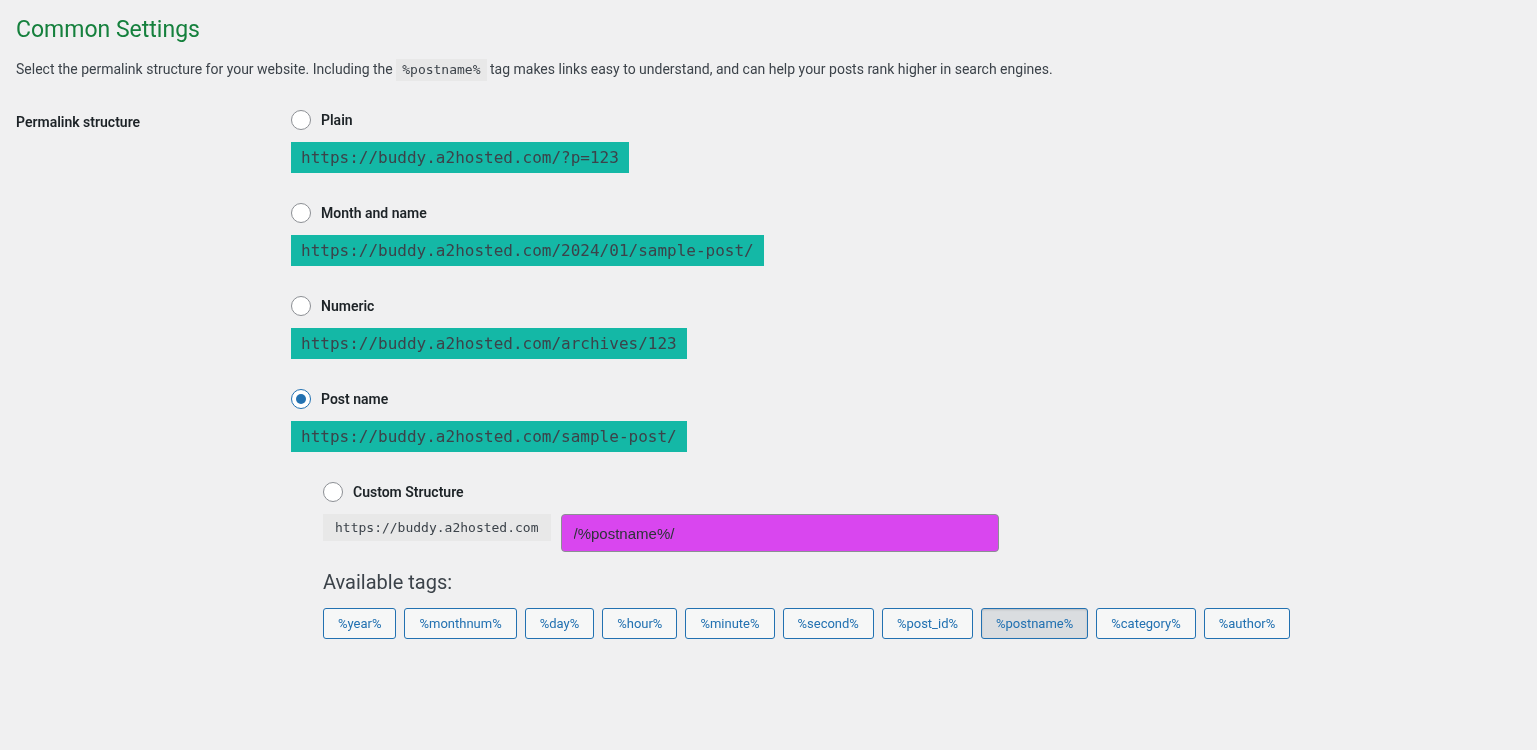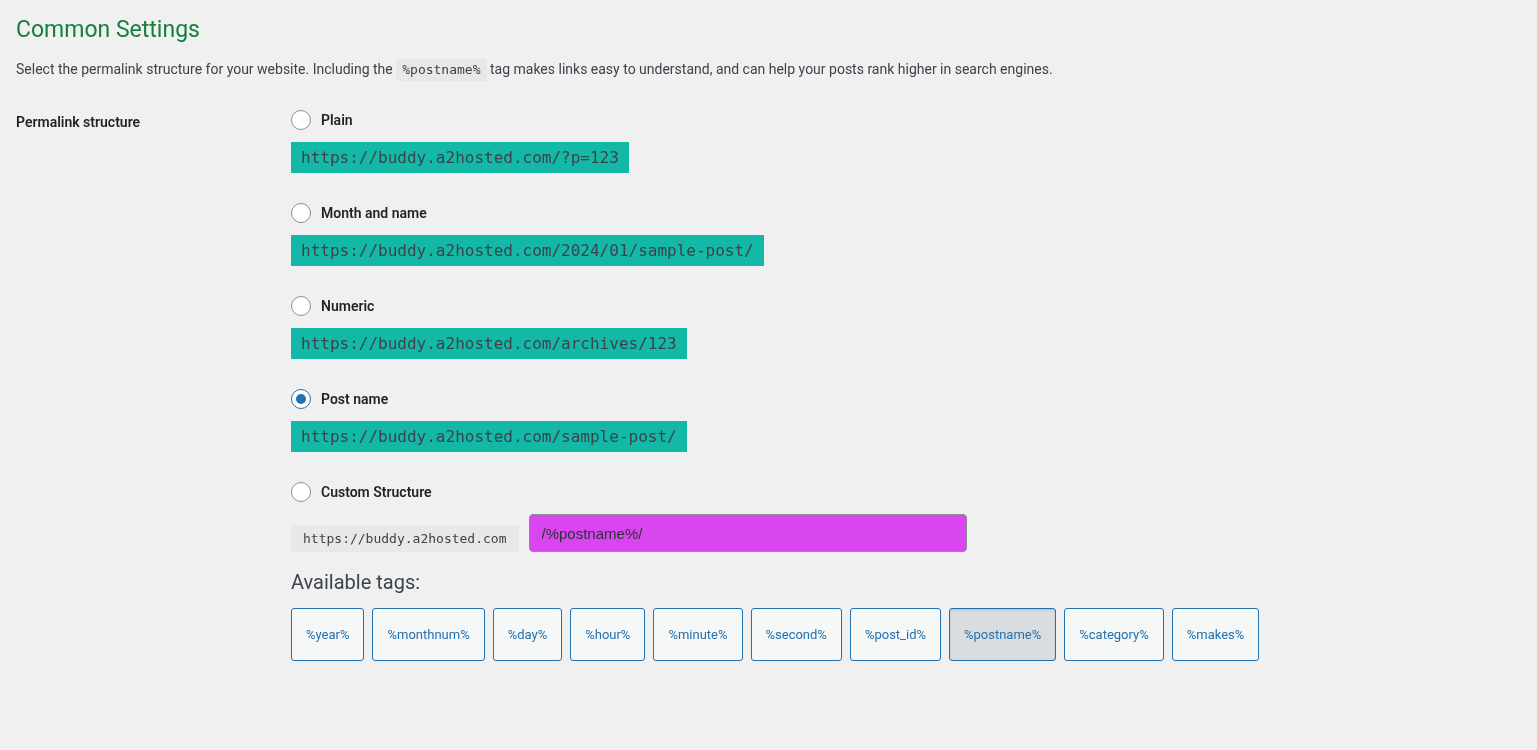"Custom Structure" .option-block:last-of-type { margin-left: none -> 32px }
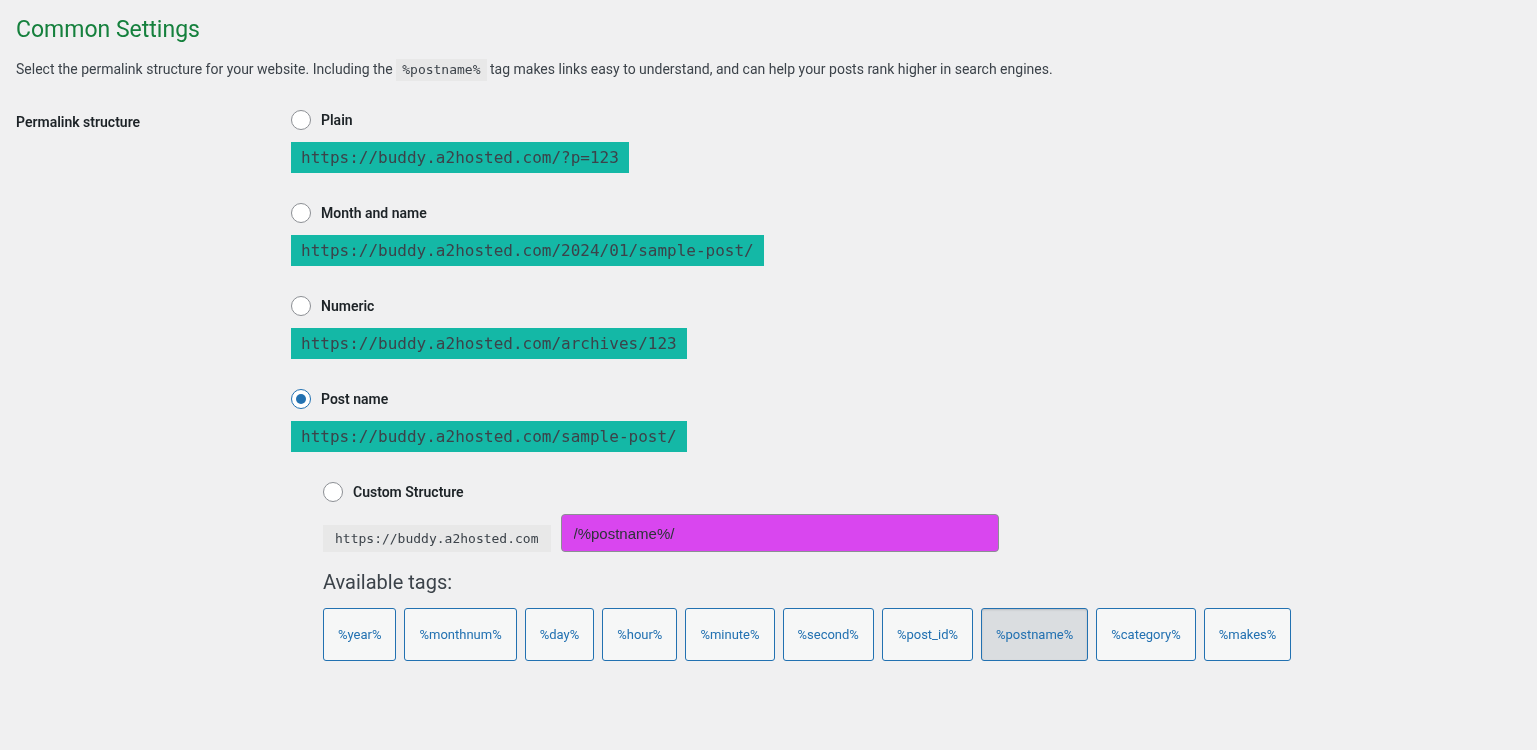"https://buddy.a2hosted.com" .custom-row { align-items: flex-end -> flex-start }
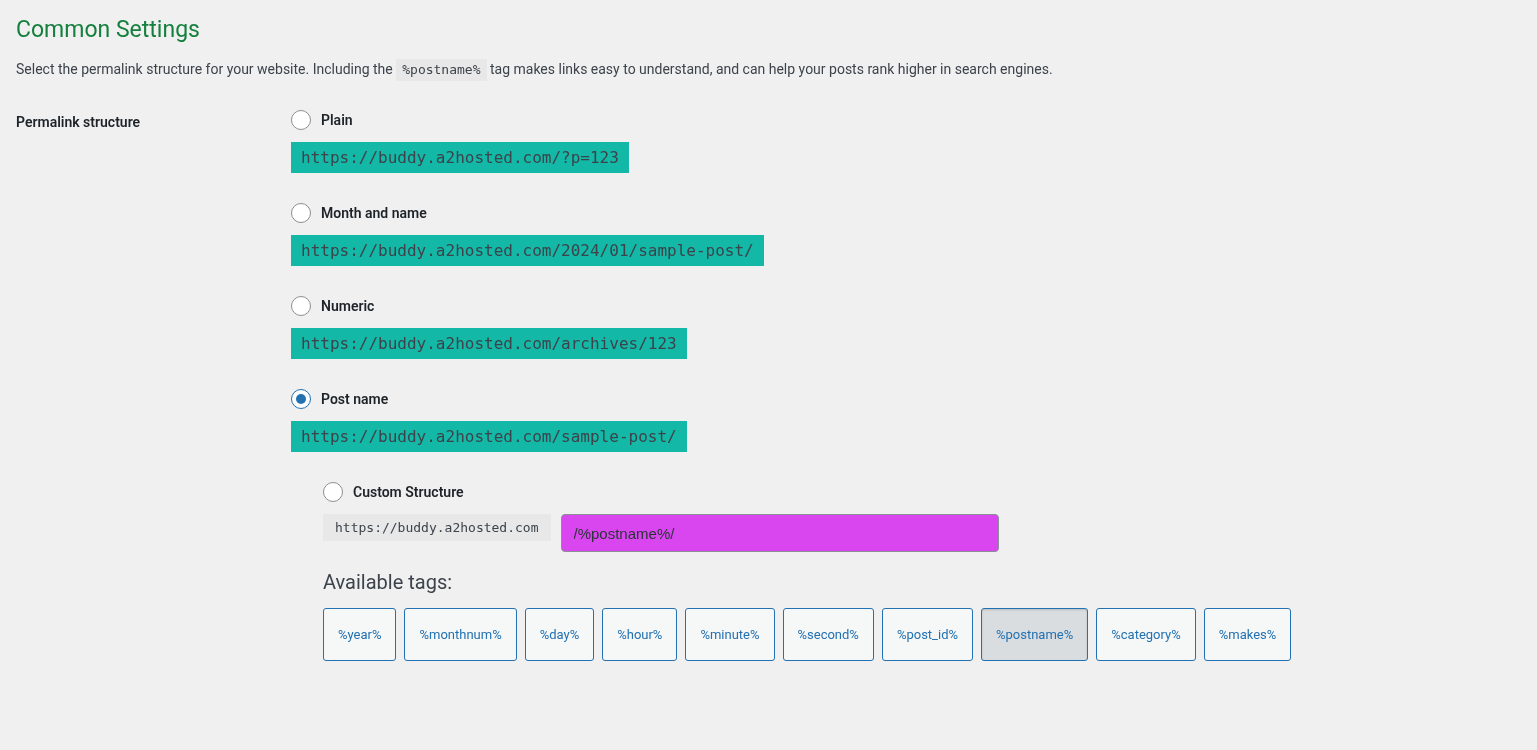"%year%" .tag-btn { padding: 18px 14px -> 7px 14px }
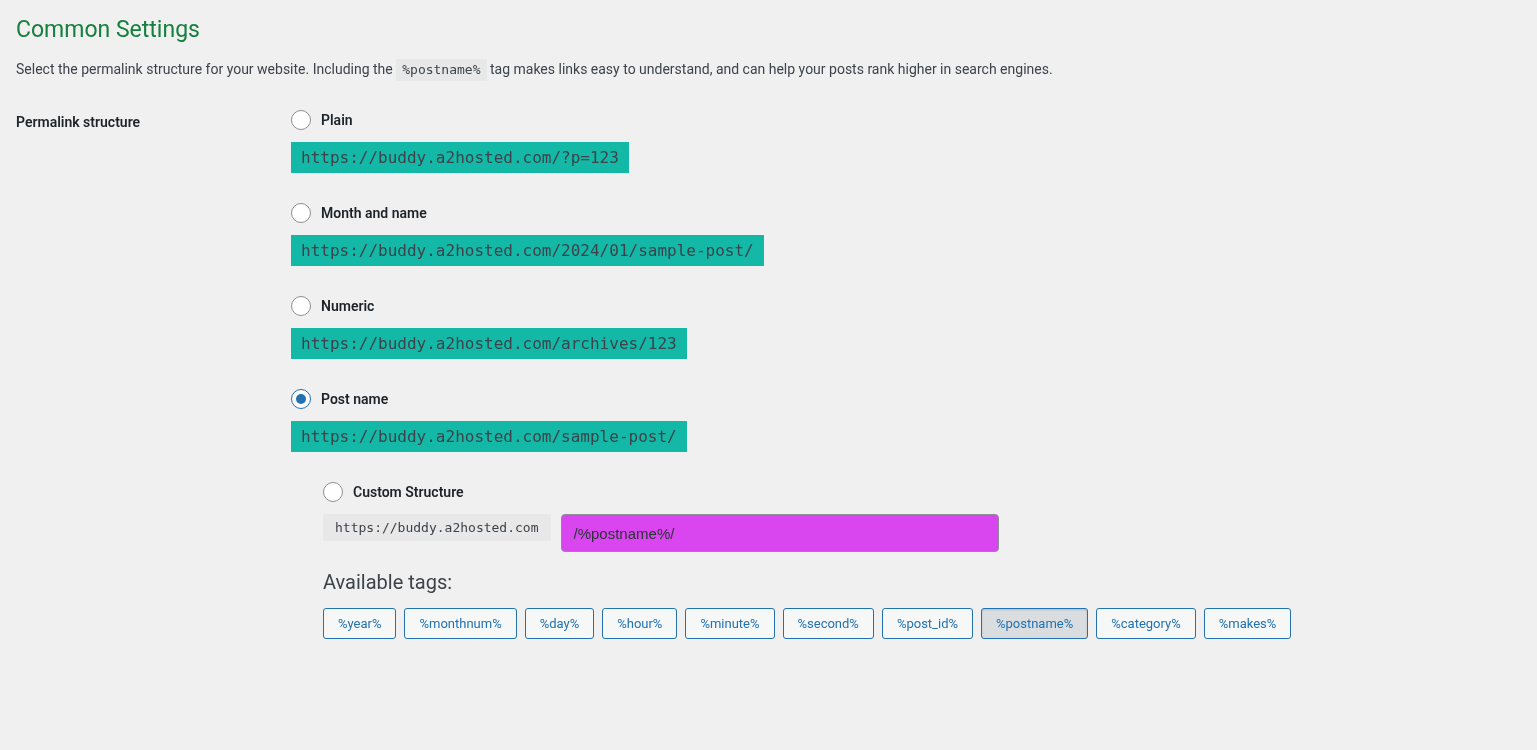"%makes%" button.tag-btn { text: %makes% -> %author% }
